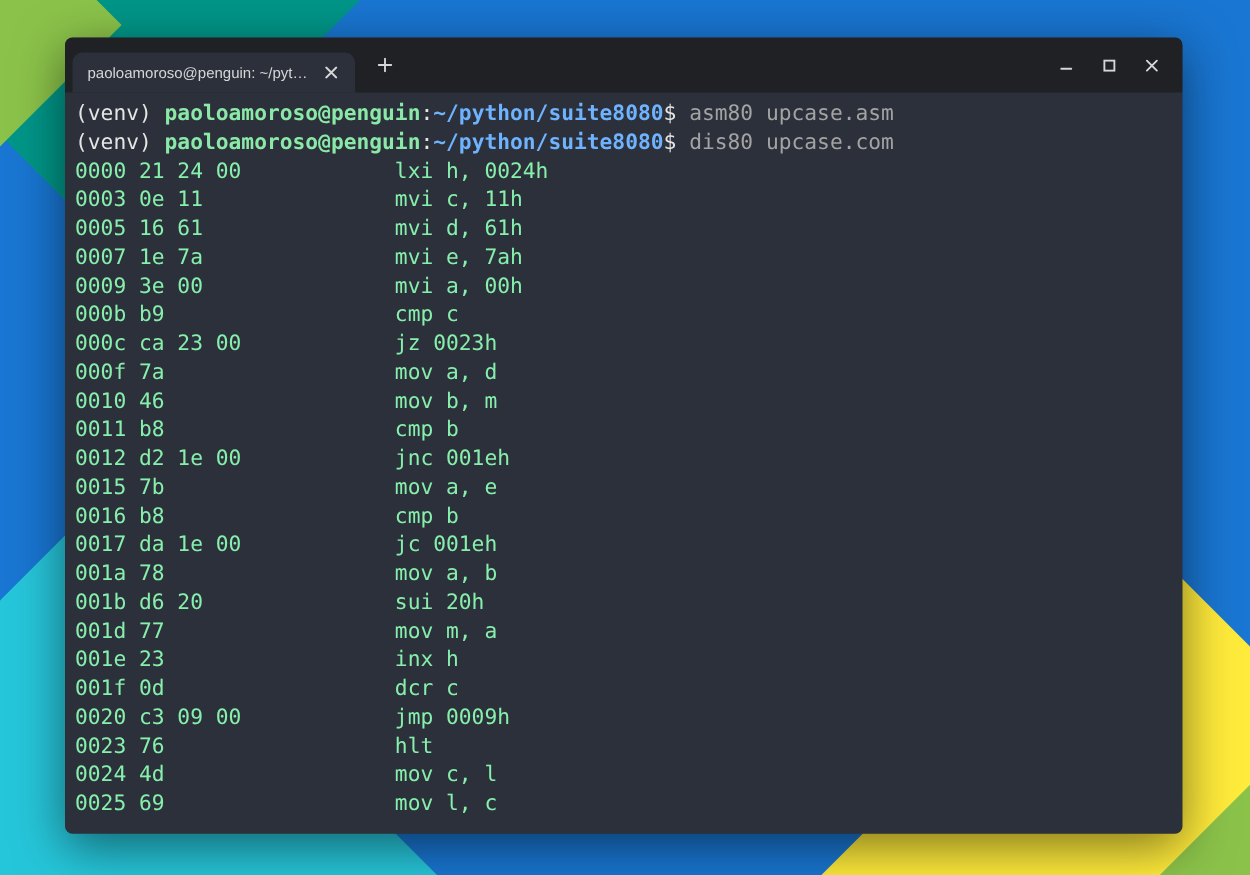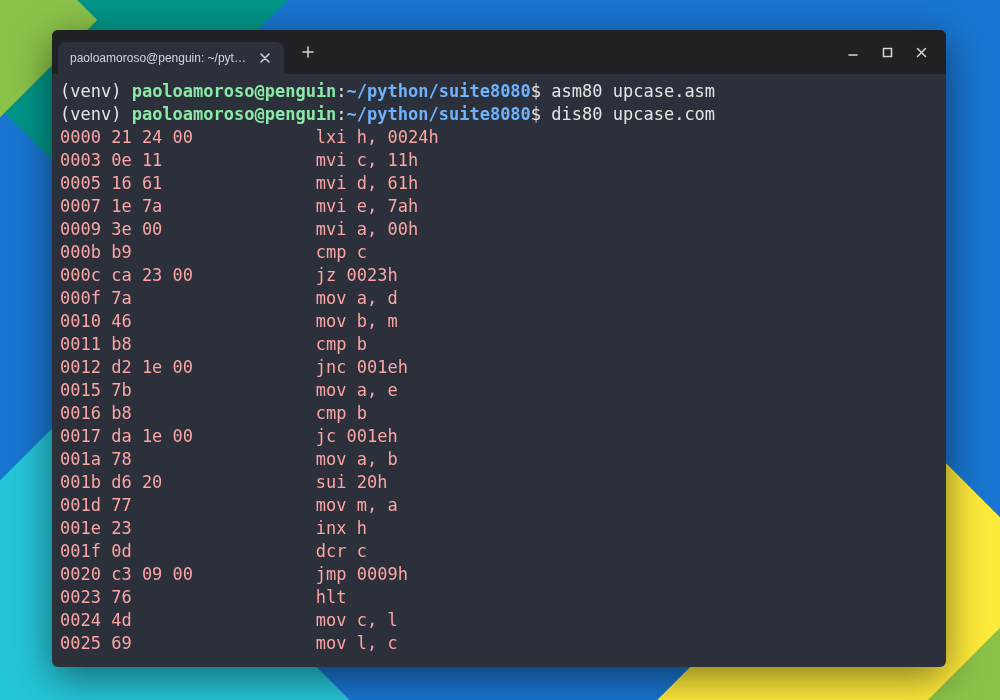"asm80 upcase.asm" .c-cmd { color: #e5e5e5 -> #a3a3a3 }
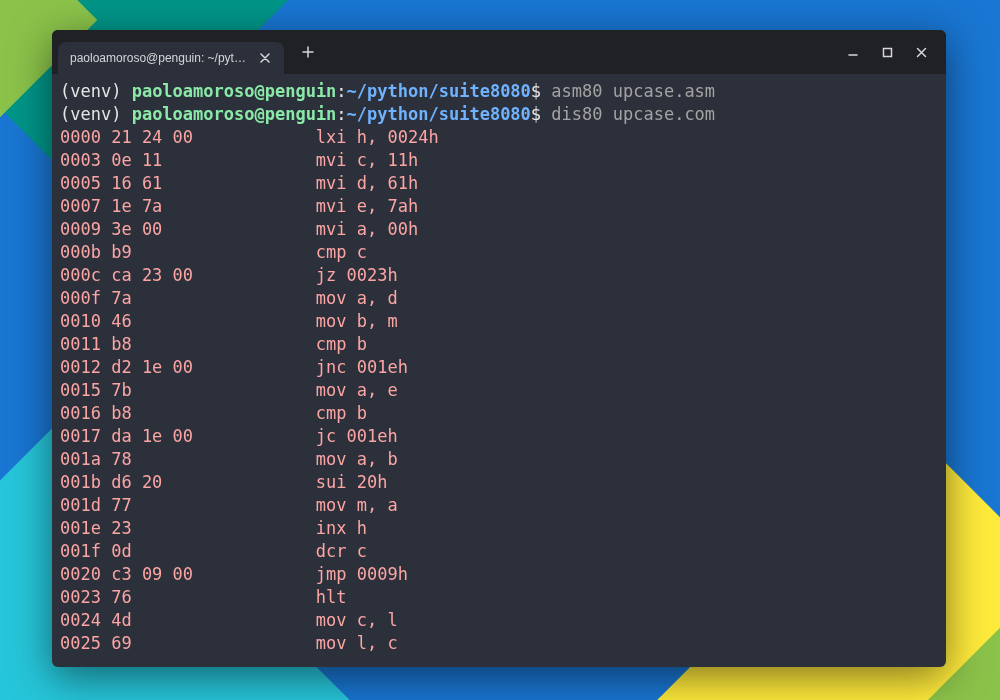"0000 21 24 00 lxi" .c-out { color: #fca5a5 -> #86efac }
